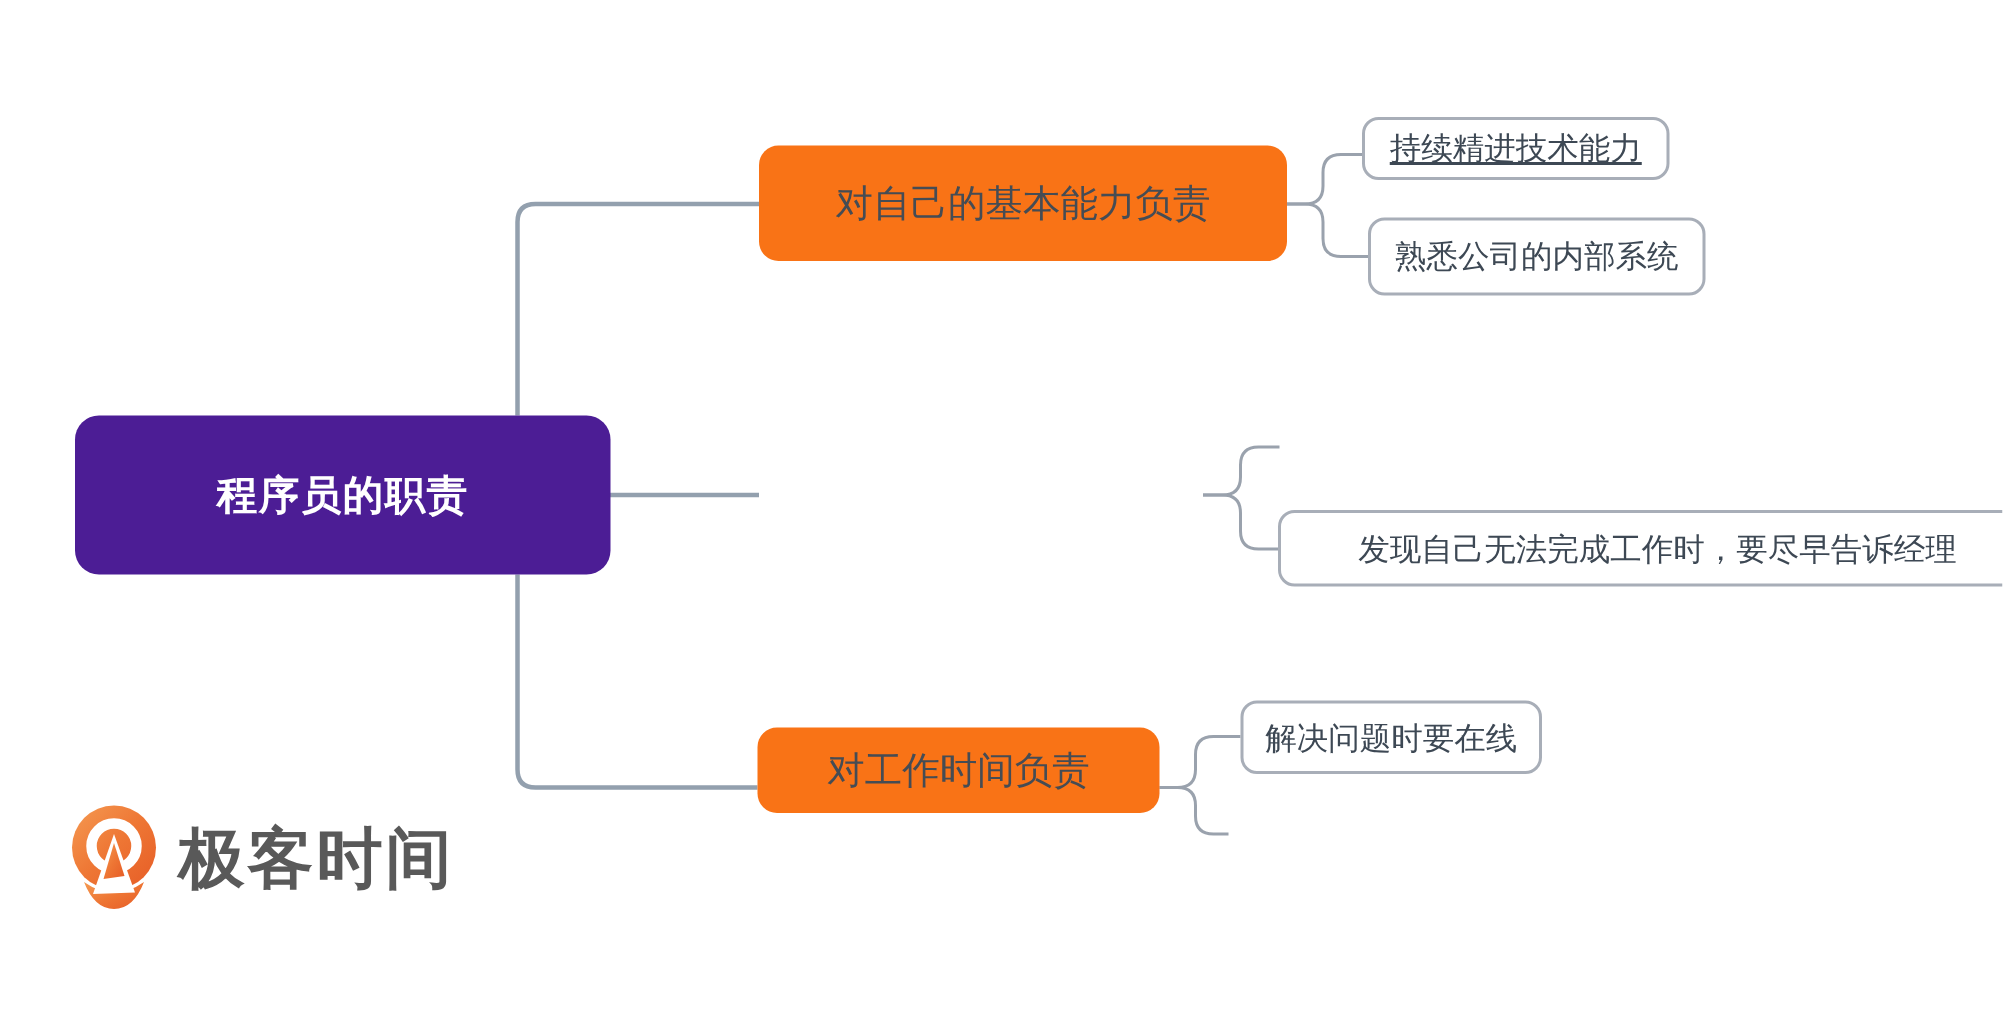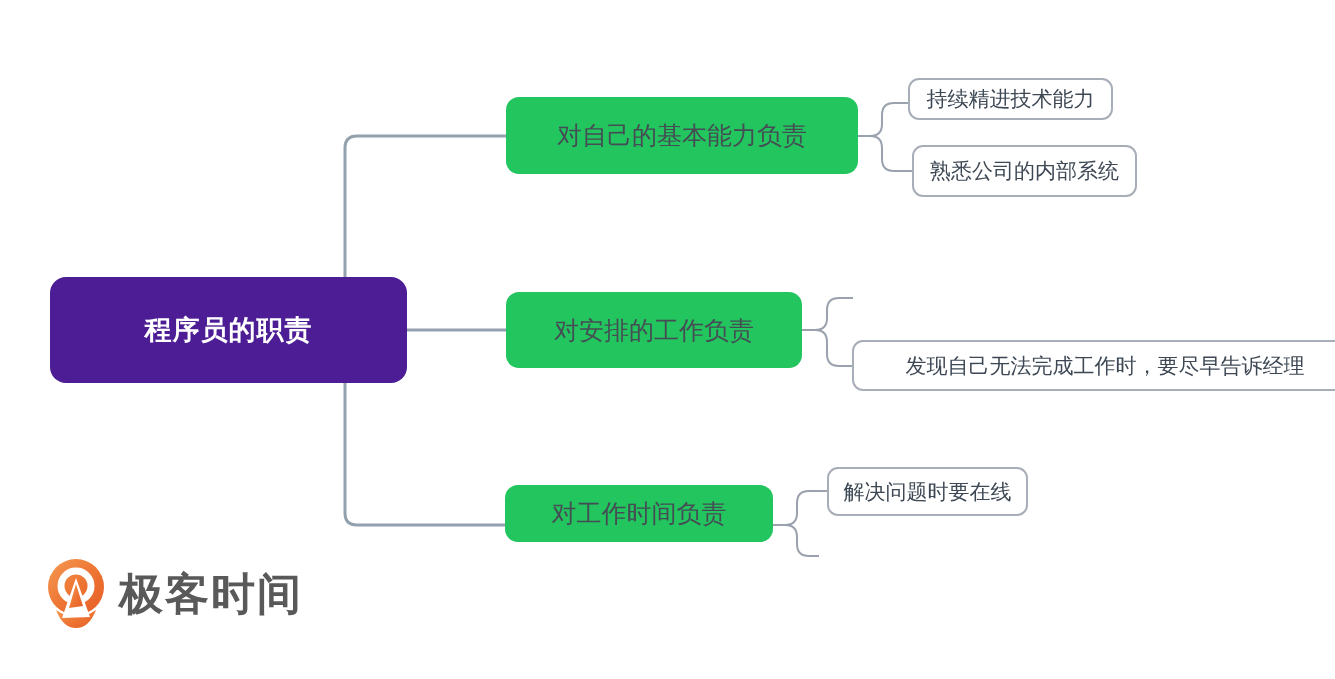"持续精进技术能力" .leaf-1a { text-decoration: none -> underline }
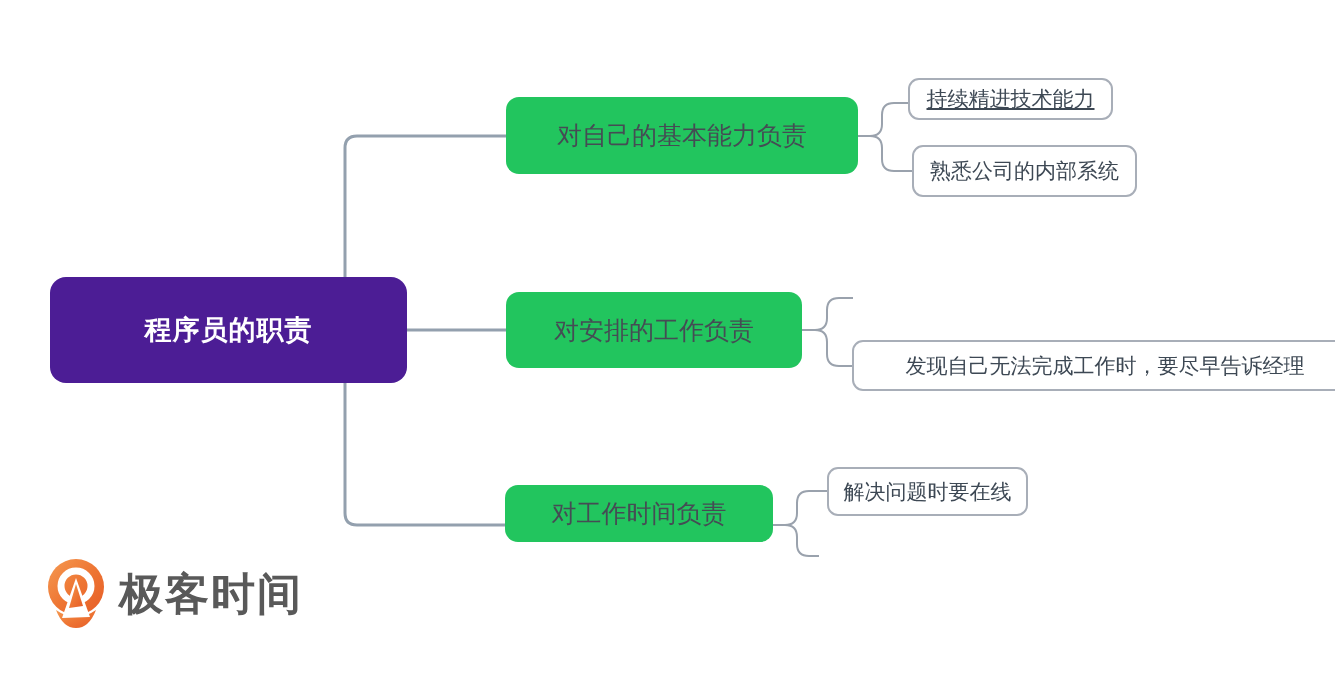"对自己的基本能力负责" .branch { background: #22c55e -> #f97316 }
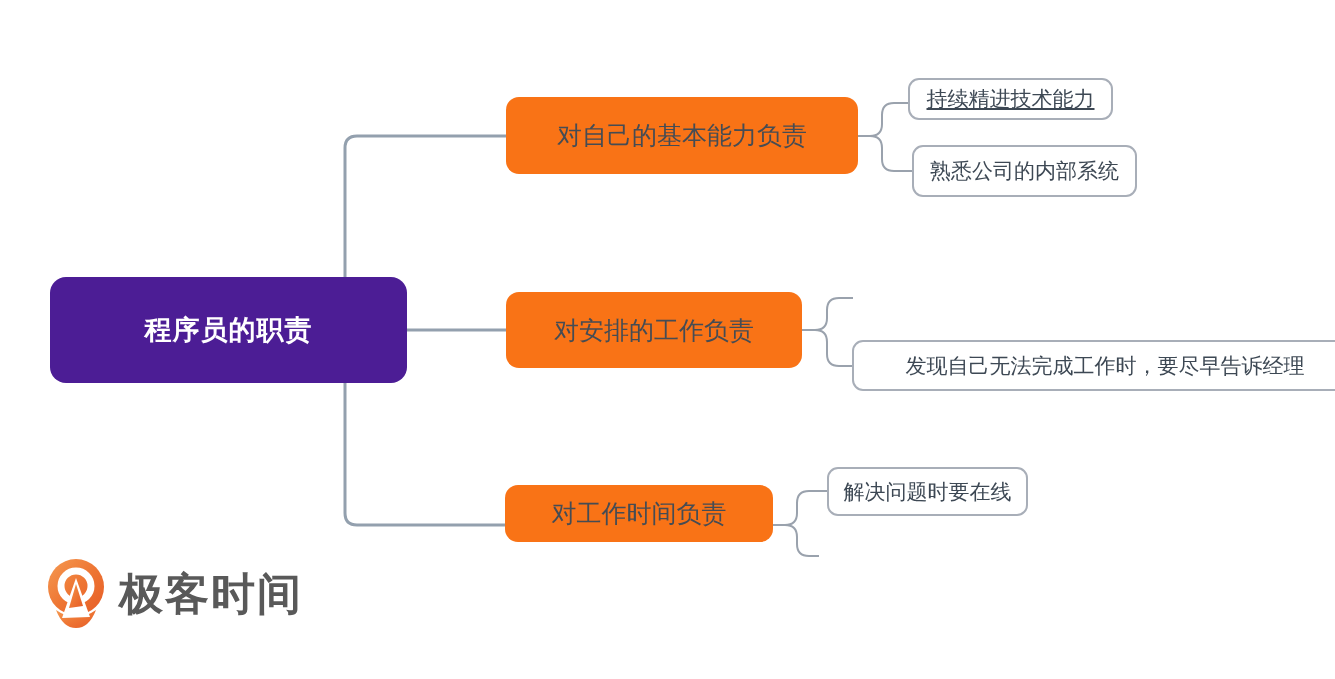"对安排的工作负责" div.node { html: <div>对安排的工作负责</div> -> none }
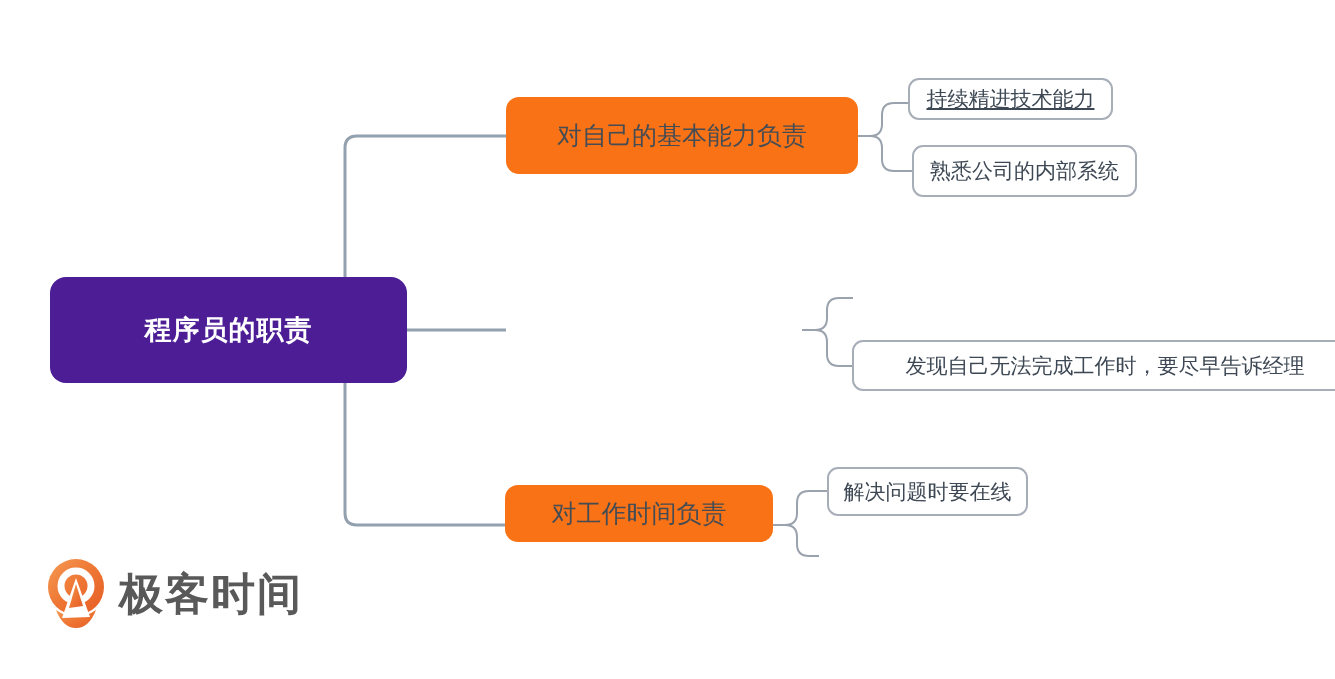"极客时间" .logo { top: 558px -> 536px }
